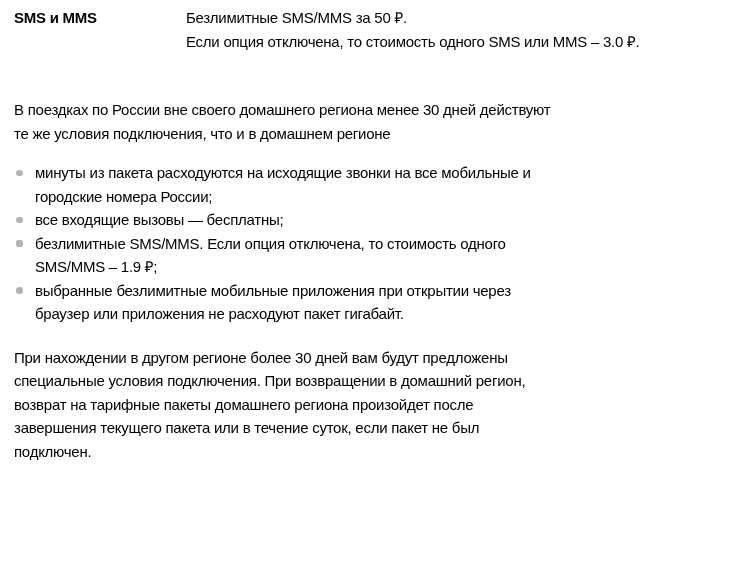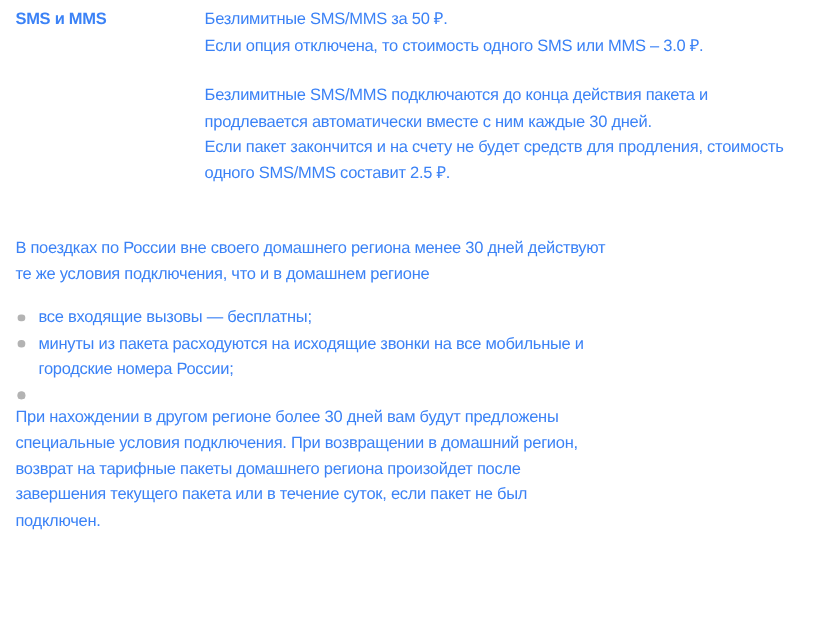"SMS и MMS" .page { color: #3b82f6 -> #000000 }
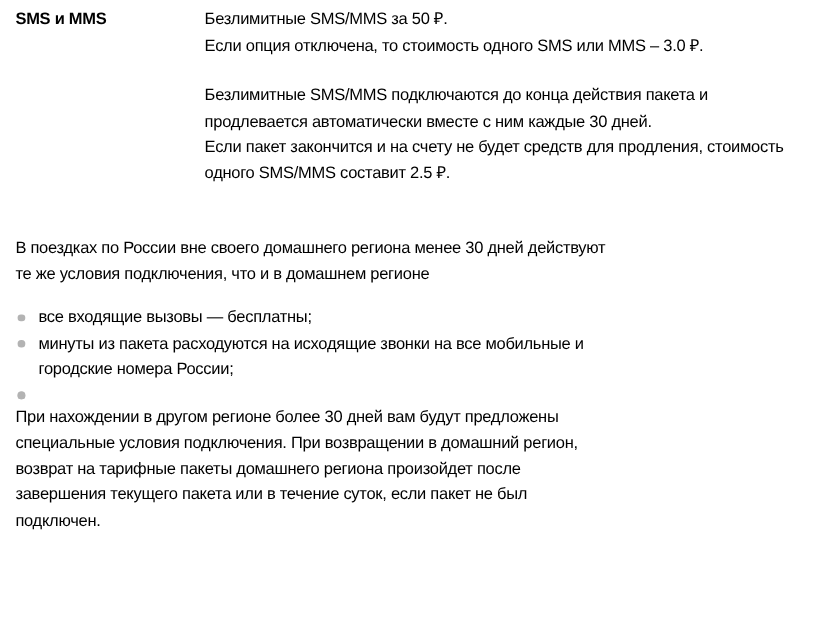"Безлимитные SMS/MMS подключаются до" p.block { html: <p> <span>Безлимитные SMS/MMS подключаются до конца действия пакета и продлевается автоматически вместе с ним каждые 30 дней.</span> <span>Если пакет закончится и на счету не будет средств для продления, стоимость одного SMS/MMS составит 2.5 ₽.</span> </p> -> none }
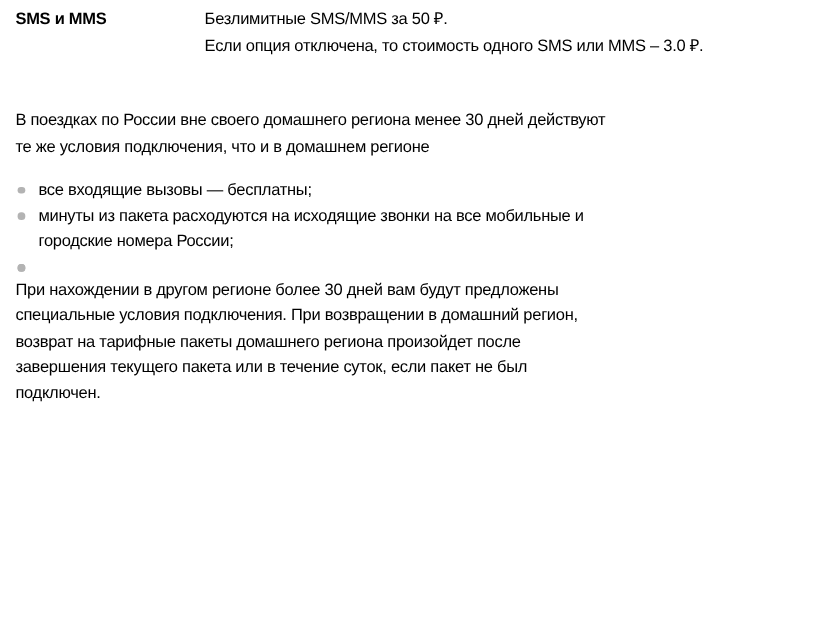"все входящие вызовы — бесплатны;" li { order: before "минуты из пакета расходуются на" -> after "минуты из пакета расходуются на" }
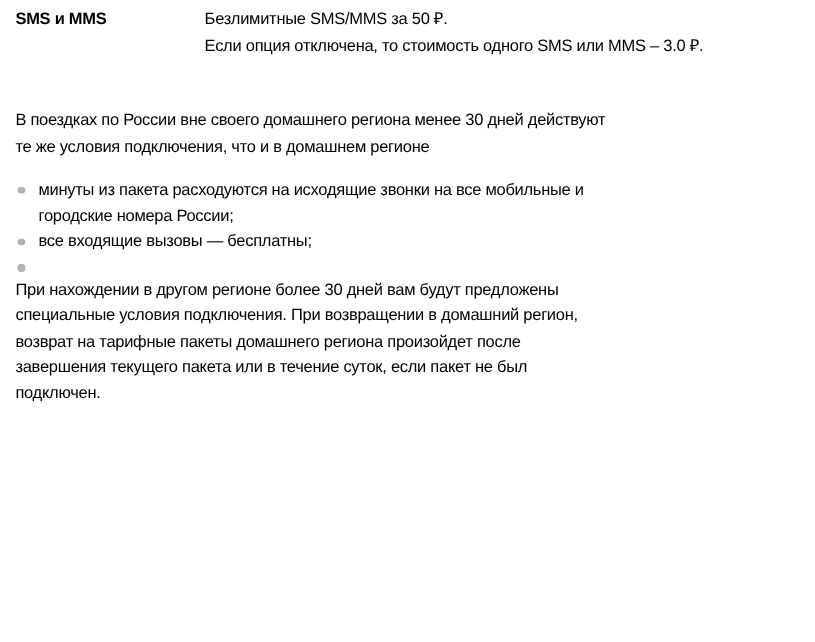"безлимитные SMS/MMS. Если опция" li { html: none -> <li> <span></span> <span>безлимитные SMS/MMS. Если опция отключена, то стоимость одного SMS/MMS – 1.9 ₽;</span> </li> }
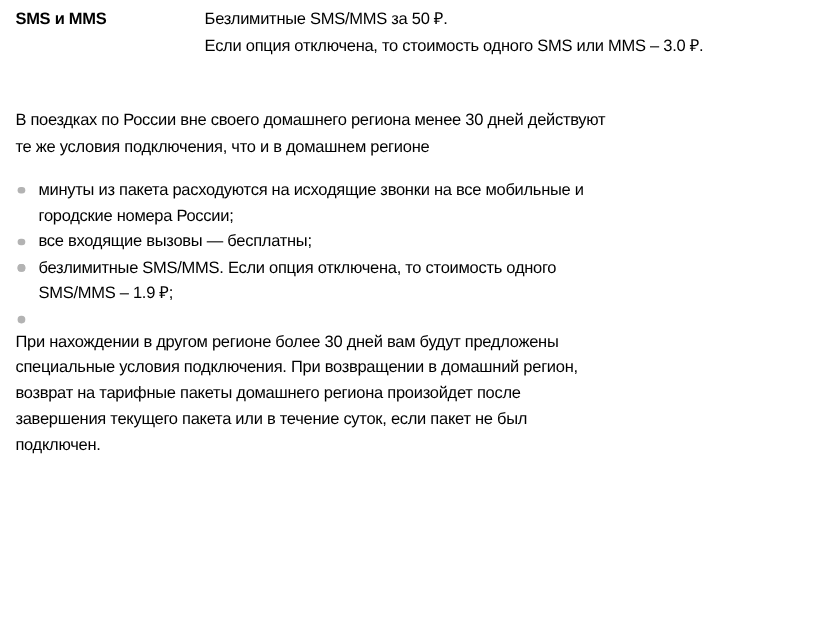"выбранные безлимитные мобильные" span { html: none -> <span>выбранные безлимитные мобильные приложения при открытии через браузер или приложения не расходуют пакет гигабайт.</span> }
